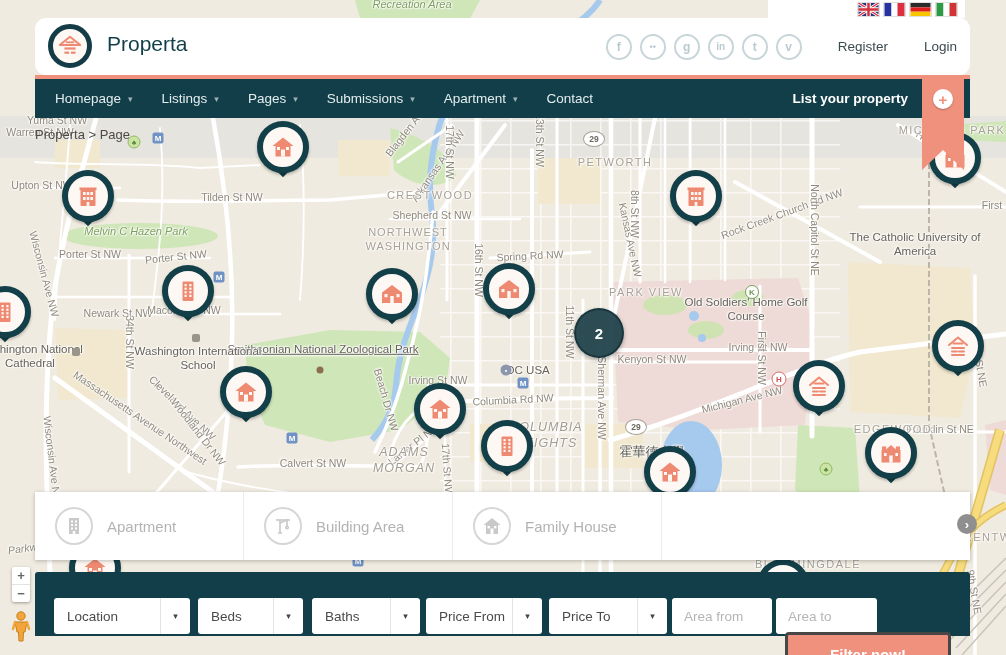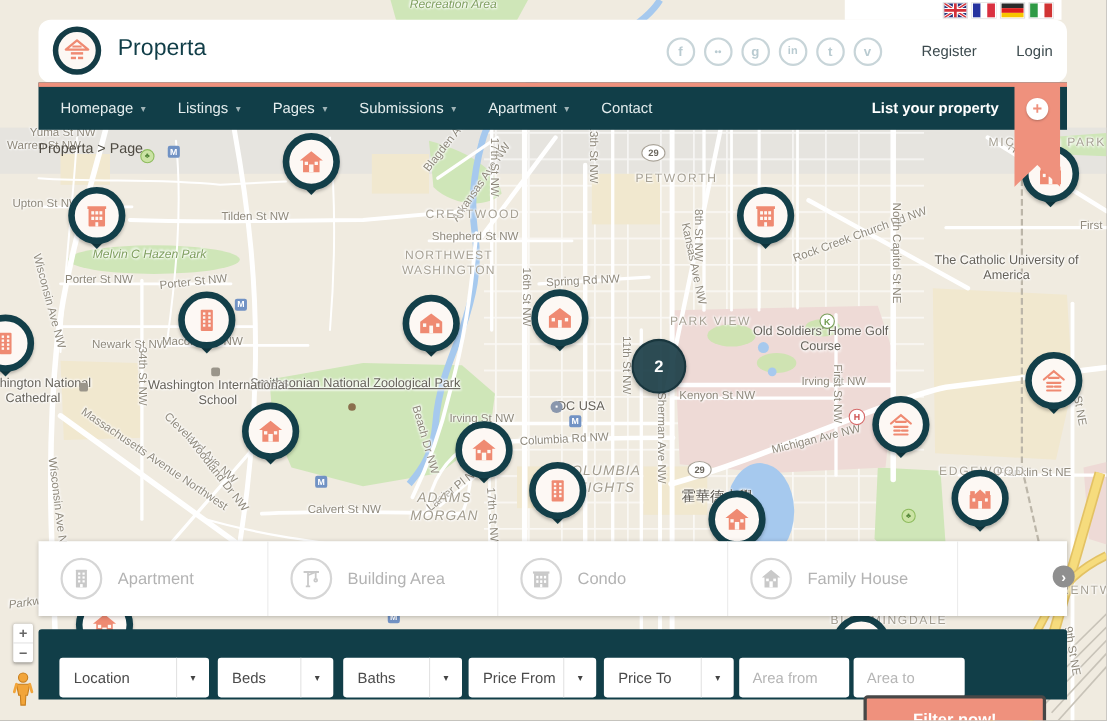"Condo" div.type-item { html: <div> <div> <svg> <rect></rect> <rect></rect> <g> <rect></rect> <rect></rect> <rect></rect> <rect></rect> <rect></rect> <rect></rect> <rect></rect> </g> </svg> </div> <div>Condo</div> </div> -> none }
